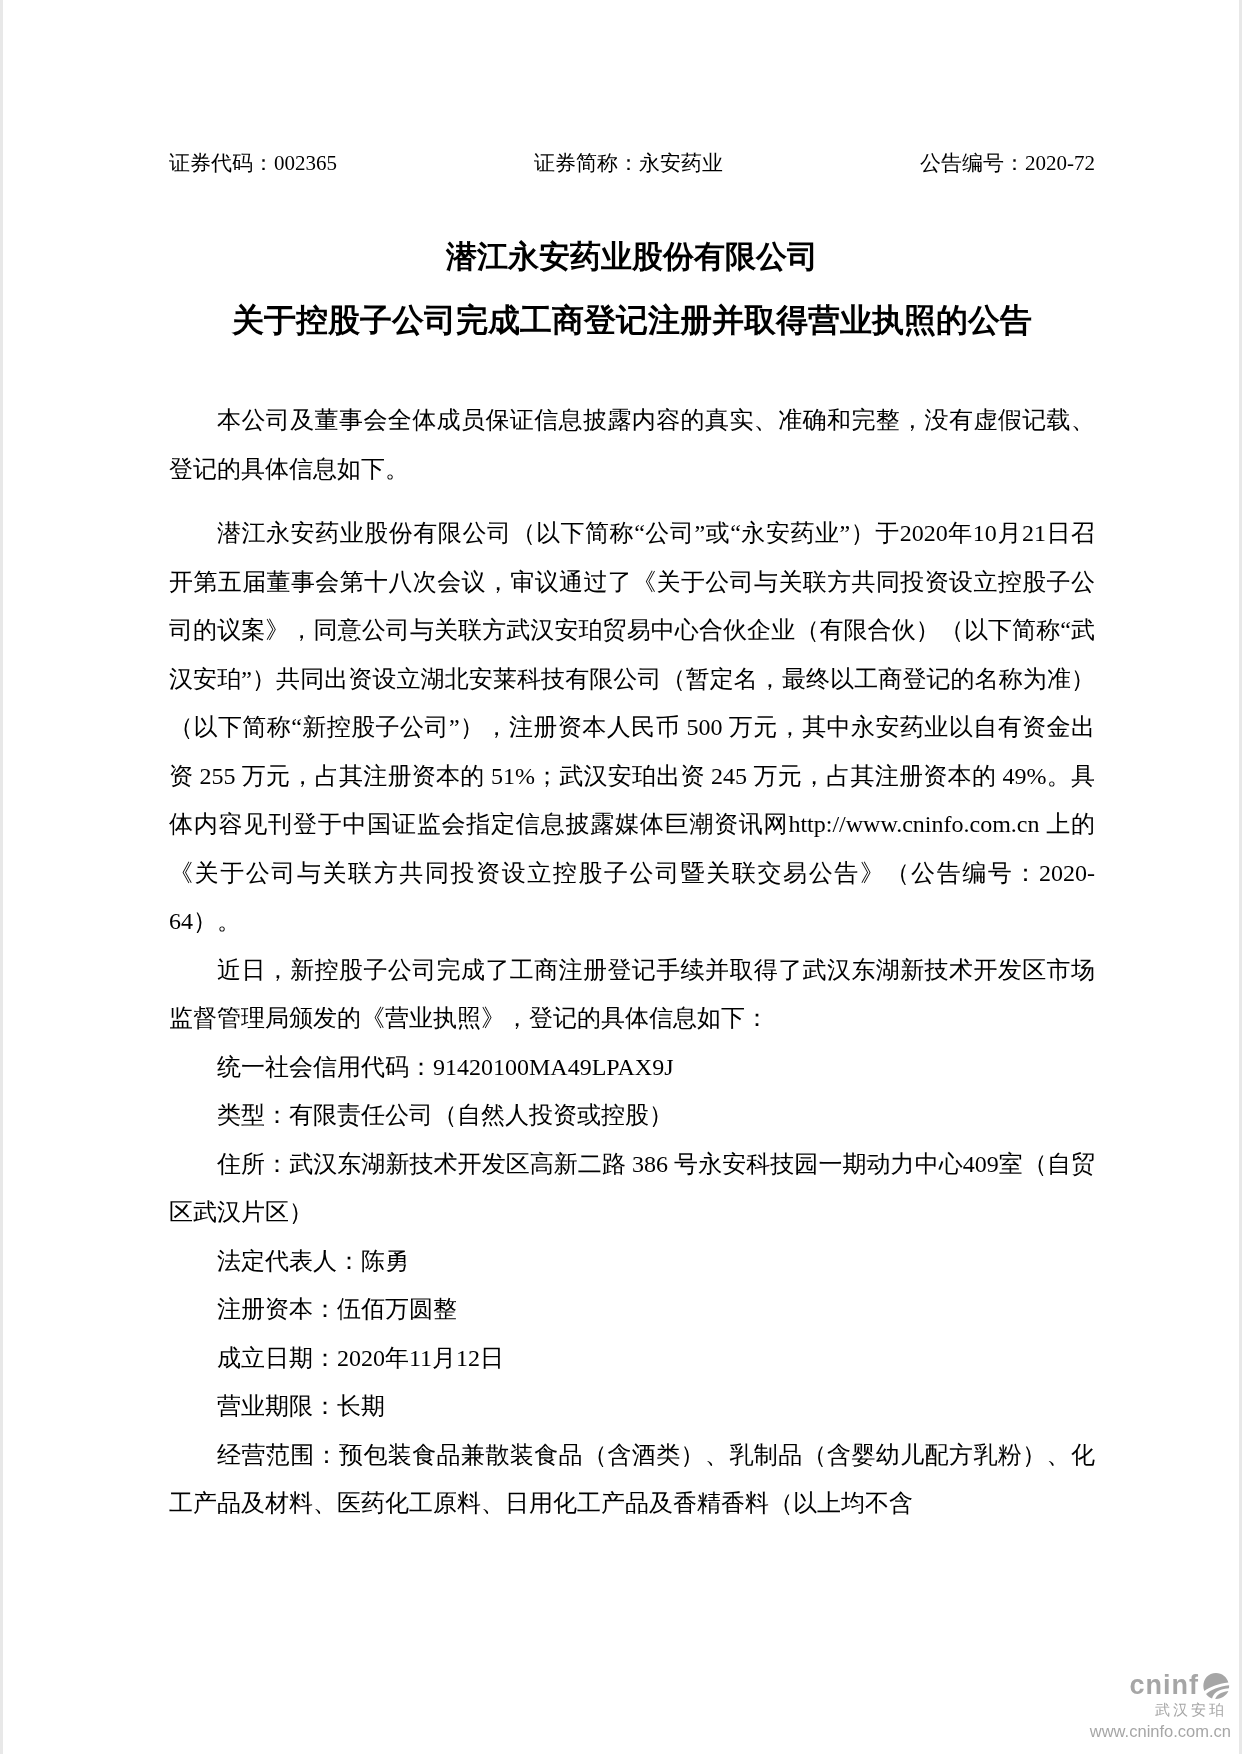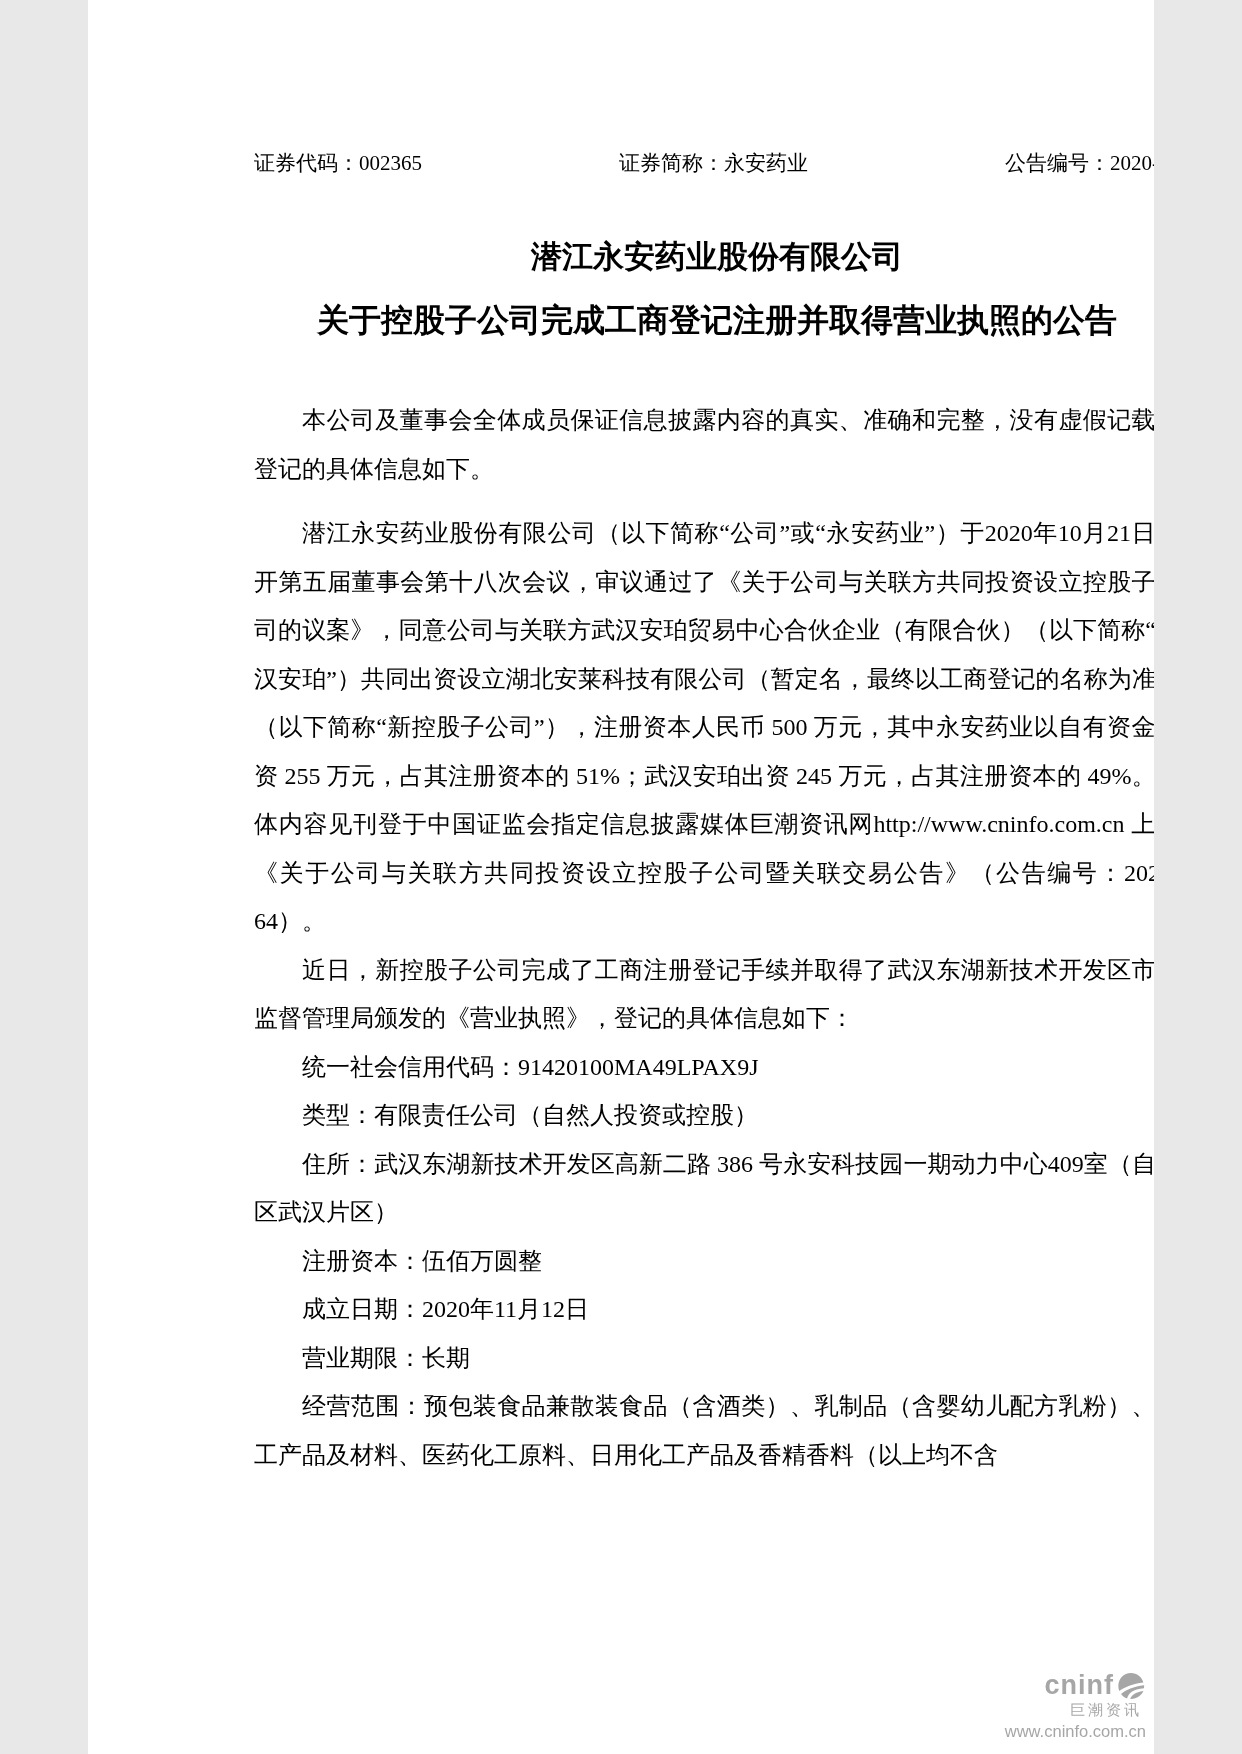"证券代码：002365" .page { width: 1066px -> 1236px }
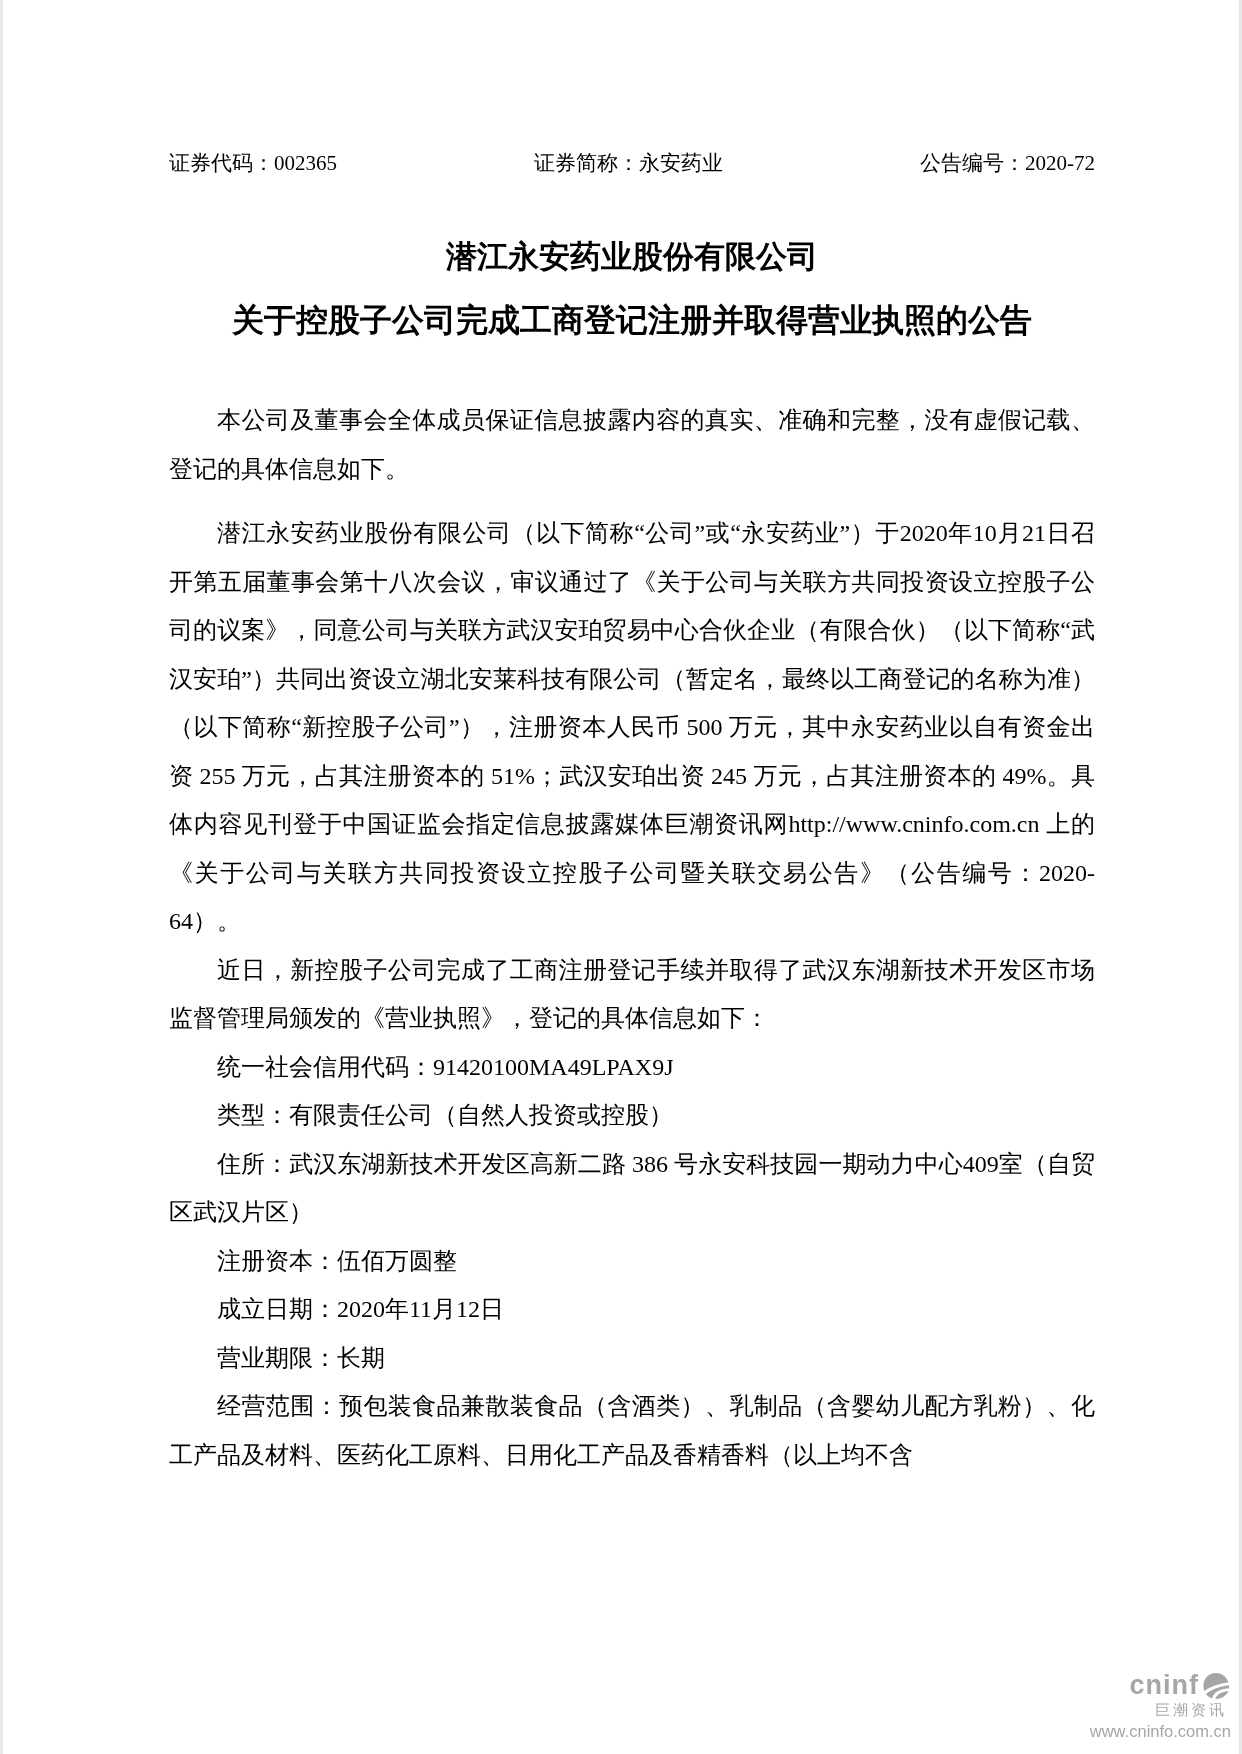"法定代表人：陈勇" p.par { html: none -> <p>法定代表人：陈勇</p> }
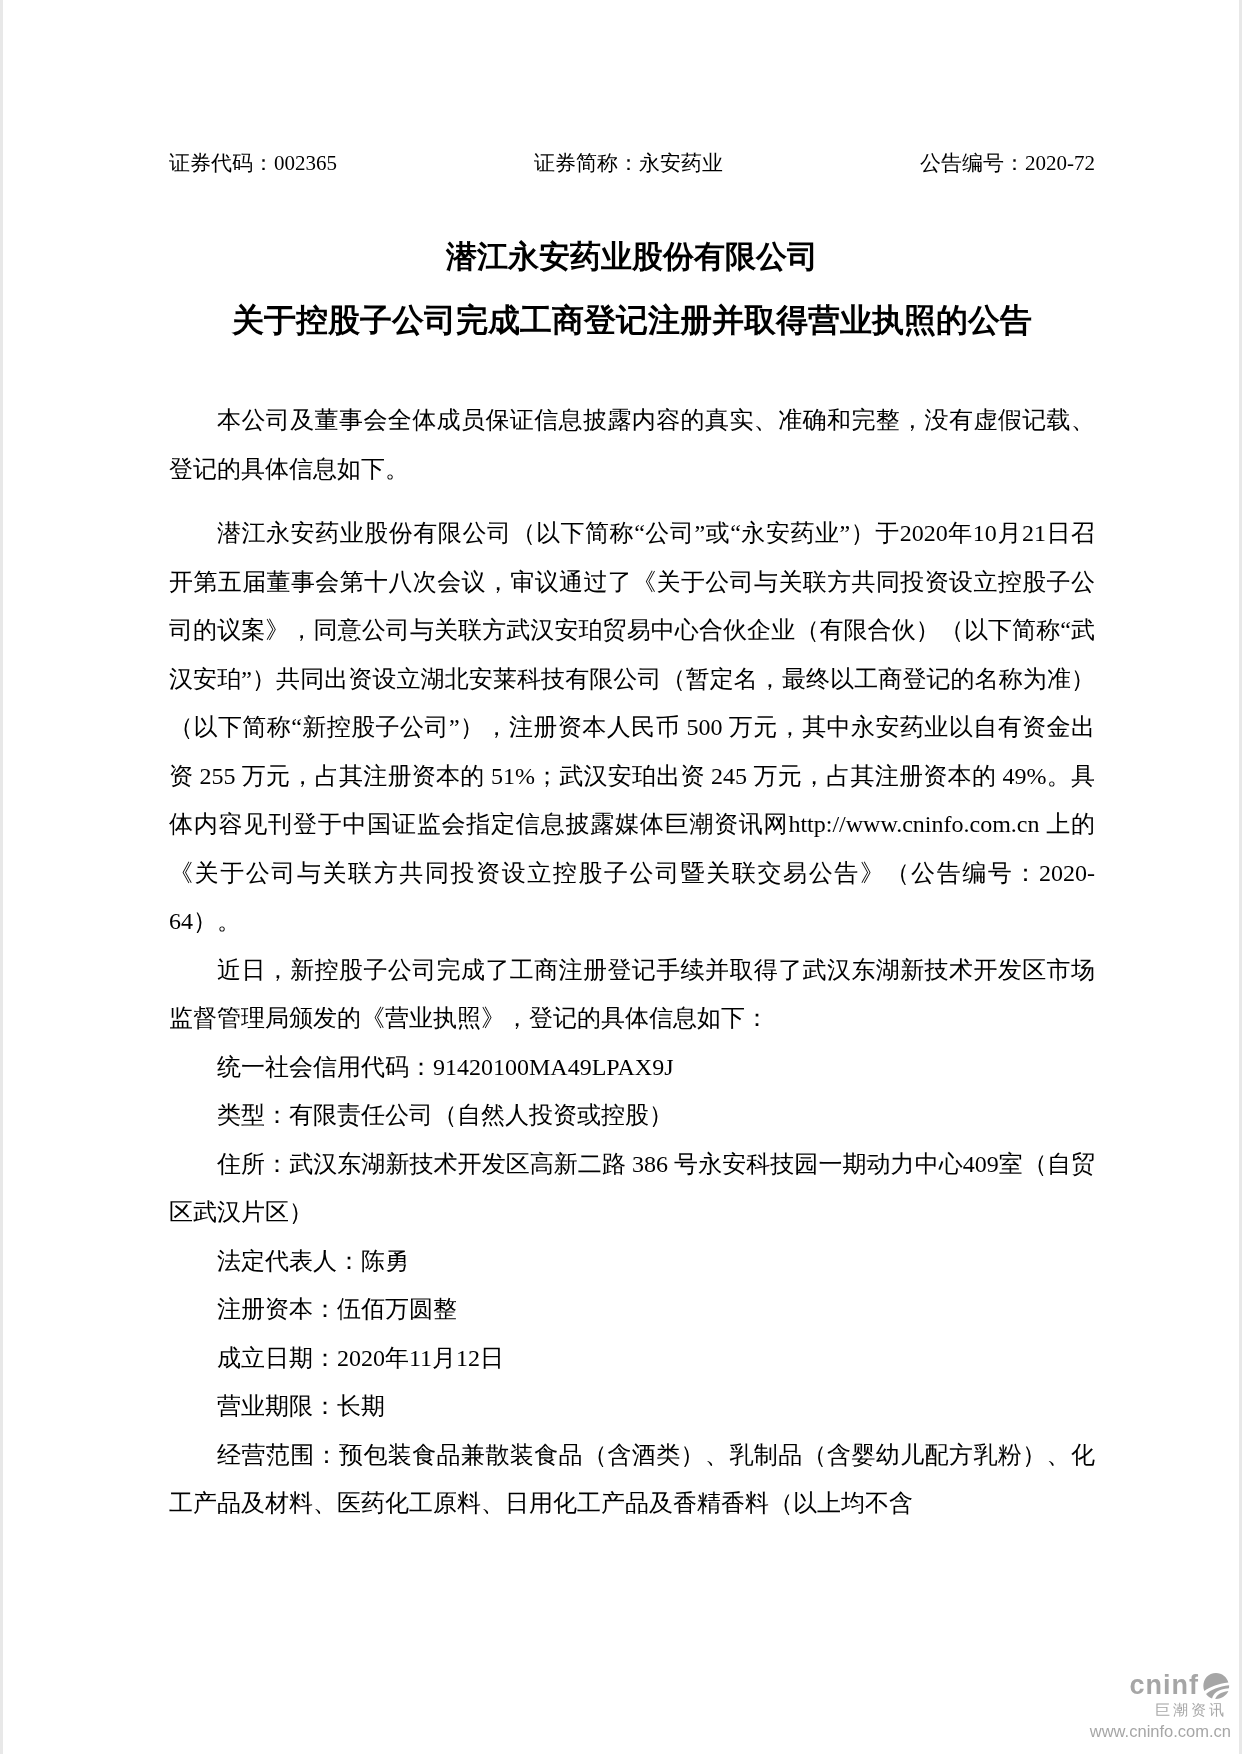"巨潮资讯" div.wm-name { text: 巨潮资讯 -> 武汉安珀 }
